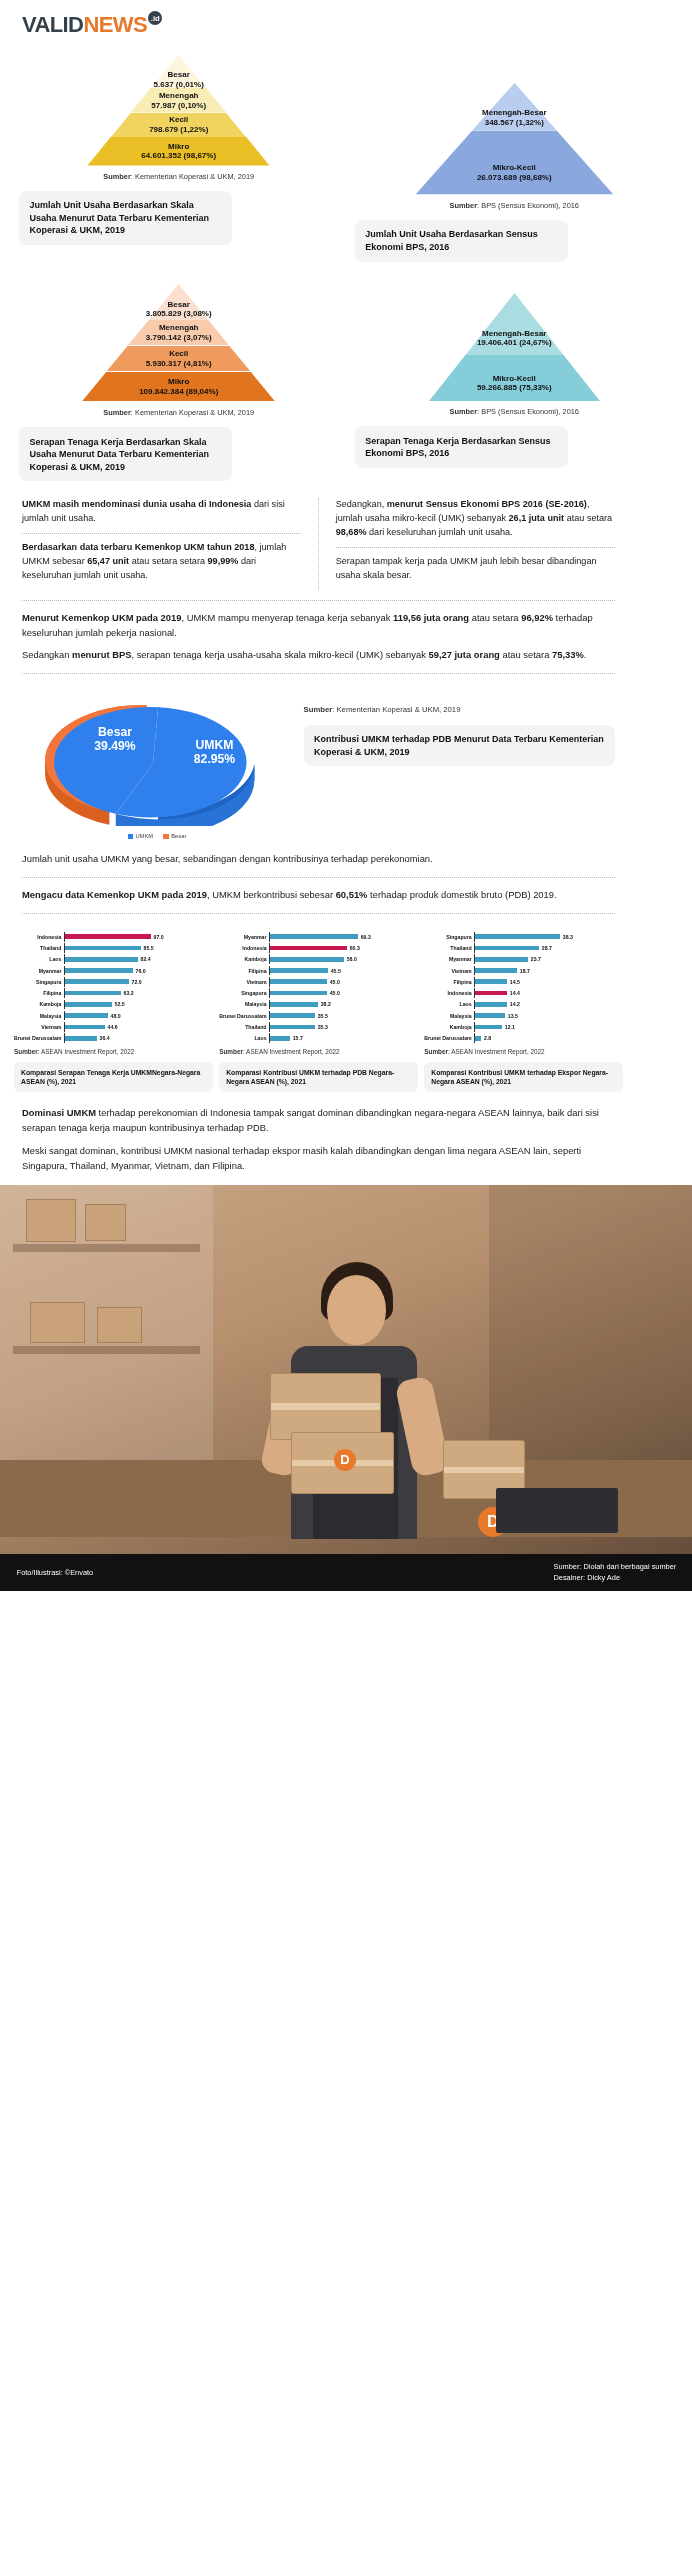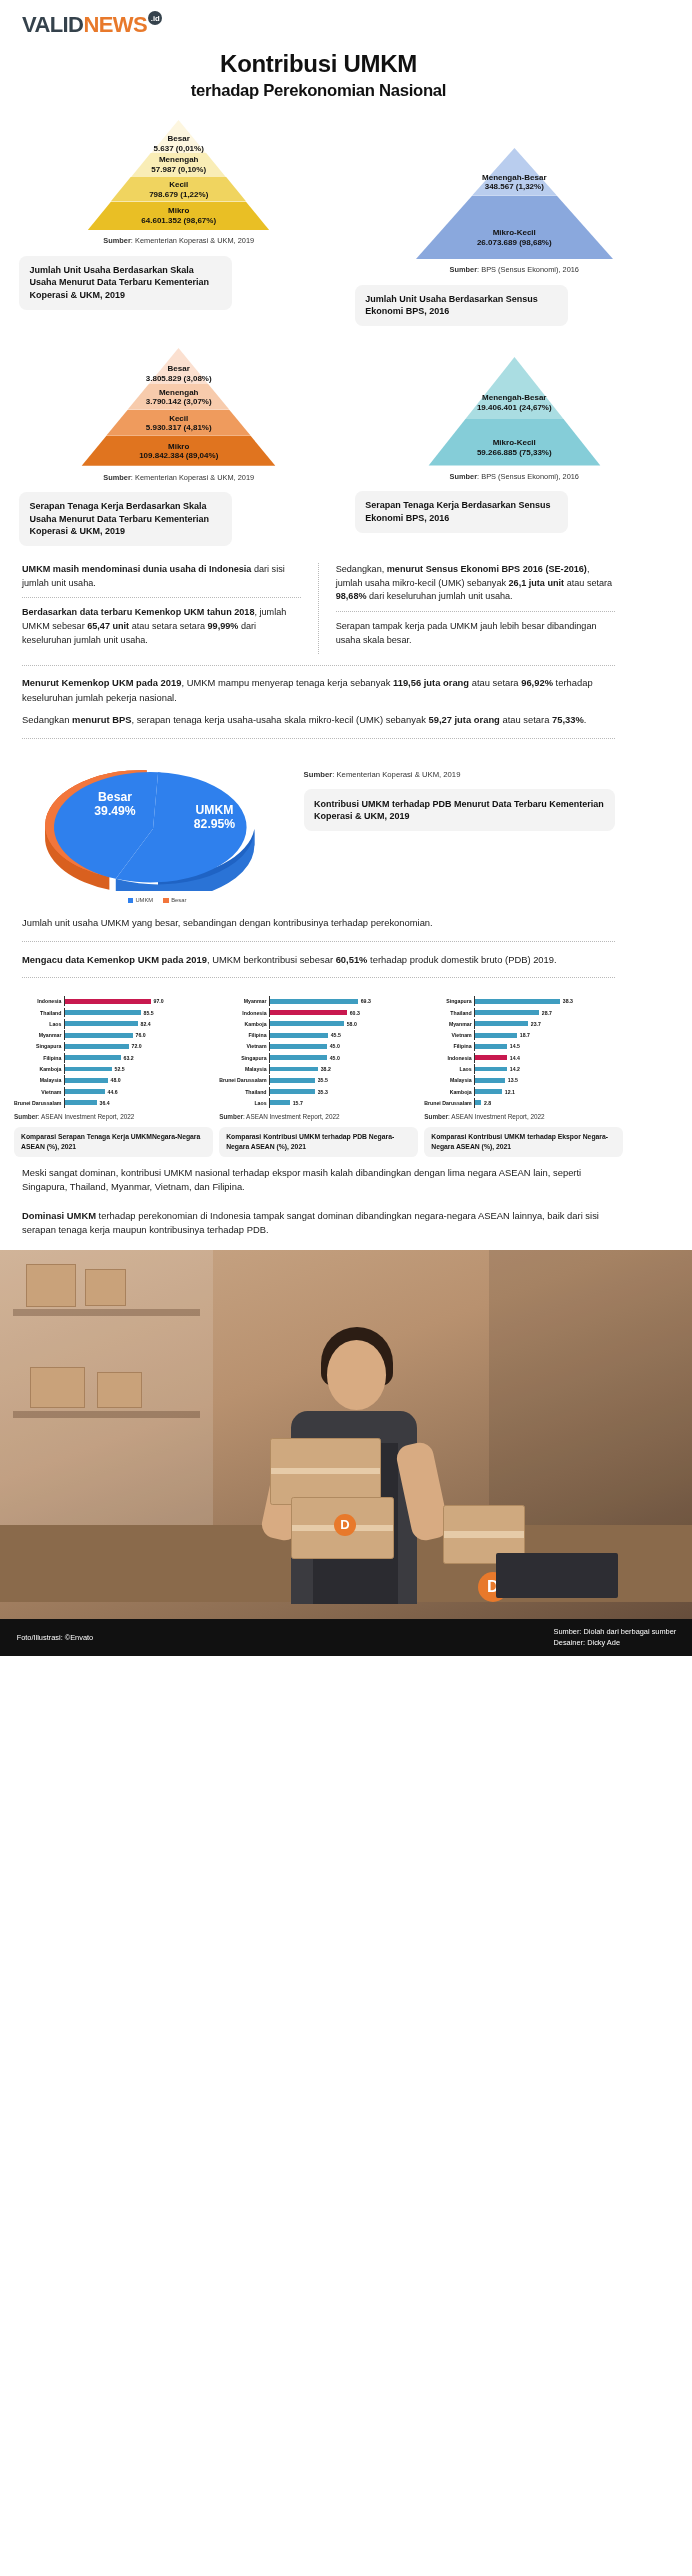"Kontribusi UMKM" h1.title { html: <h1> <span>Kontribusi UMKM</span> <span>terhadap Perekonomian Nasional</span> </h1> -> none }
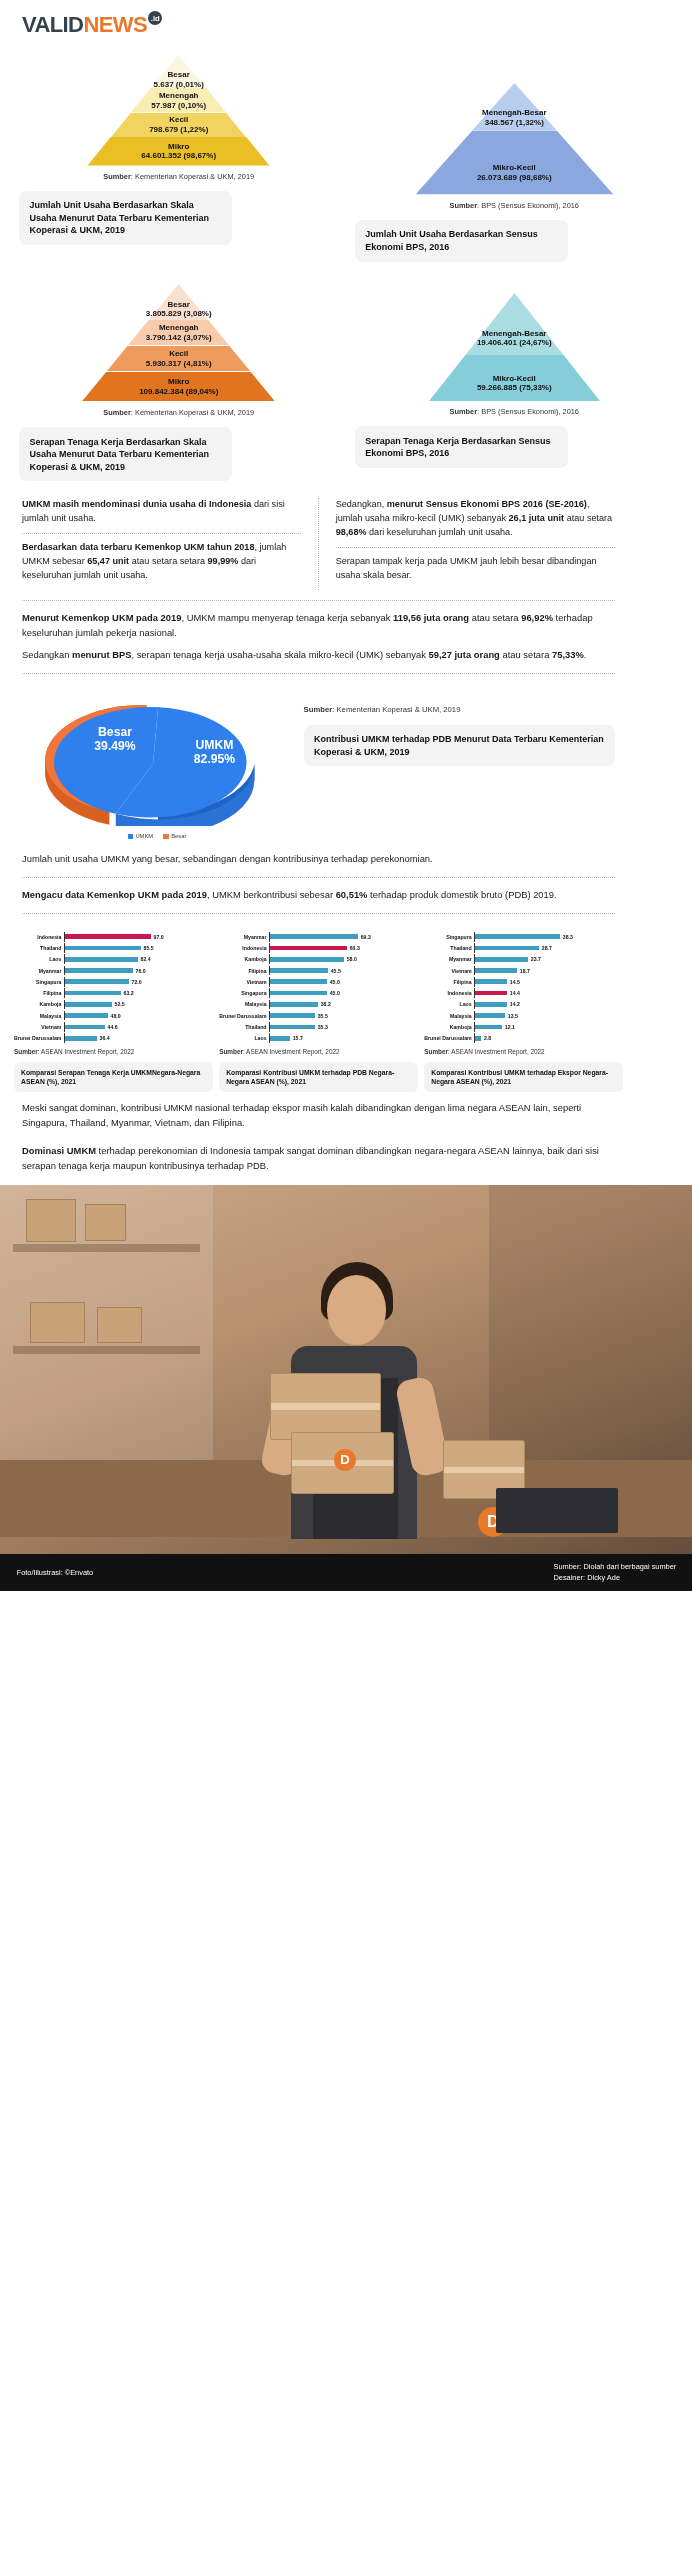"Meski sangat dominan, kontribusi UMKM" p.wide-p { order: before "Dominasi UMKM terhadap perekonomian di" -> after "Dominasi UMKM terhadap perekonomian di" }
